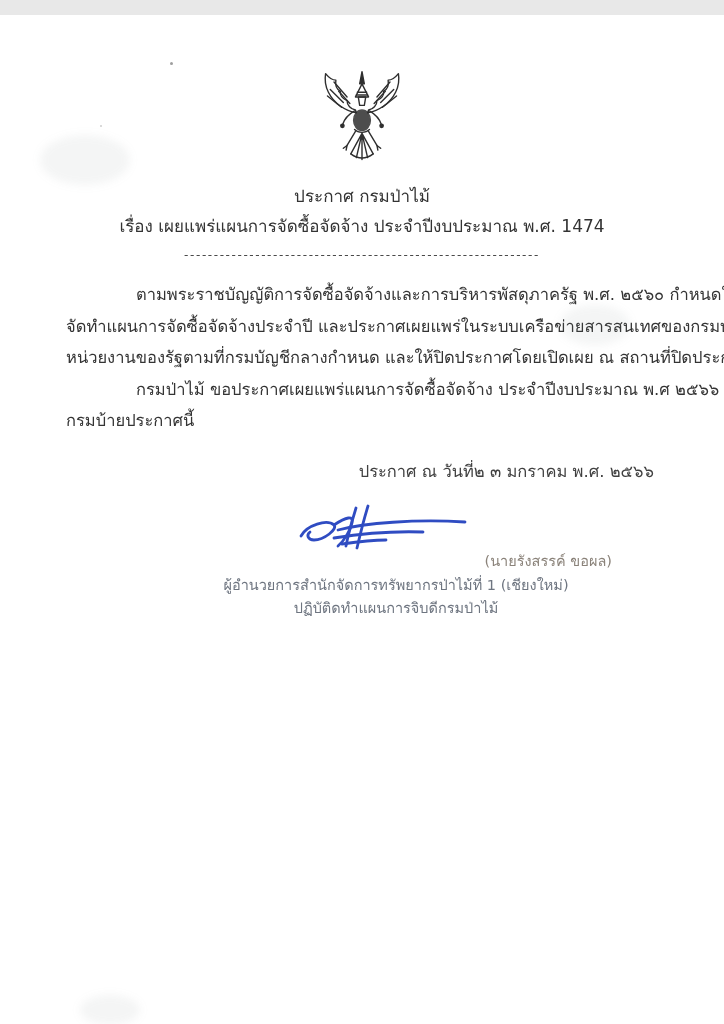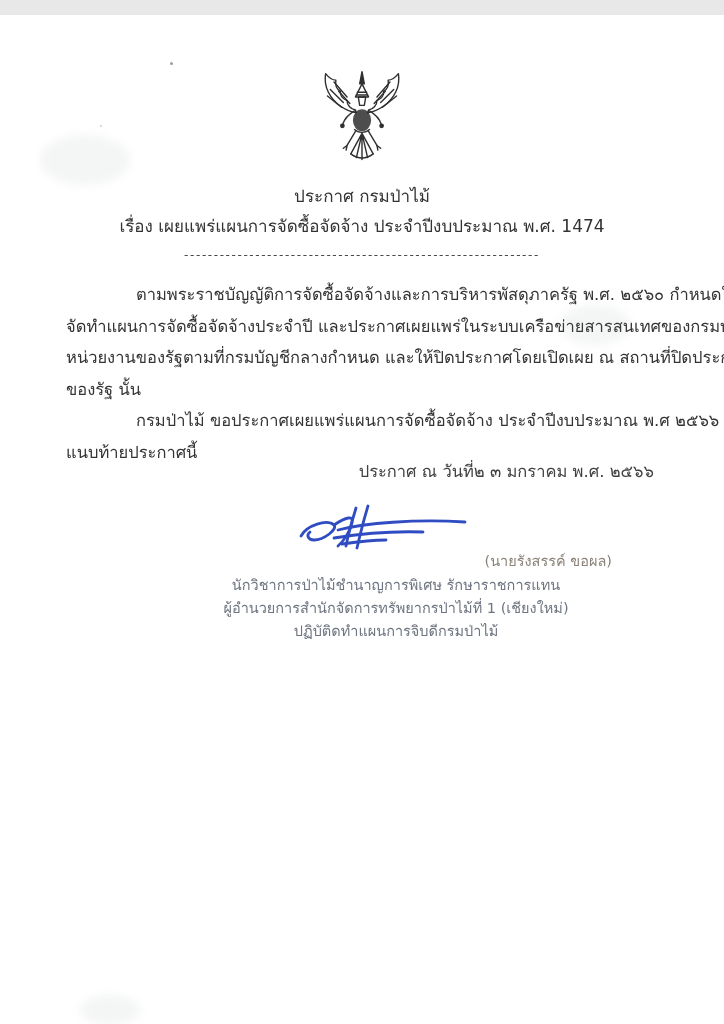"ของรัฐ นั้น" div.body-line { html: <div>ของรัฐ นั้น</div> -> none }
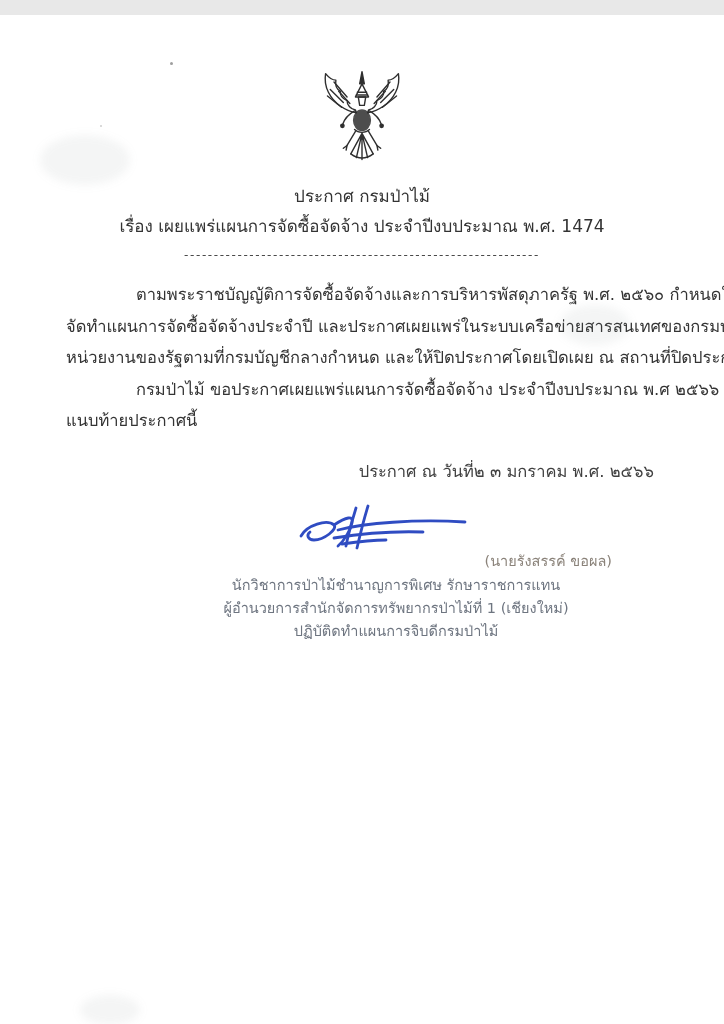"แนบท้ายประกาศนี้" div.body-line { text: แนบท้ายประกาศนี้ -> กรมบ้ายประกาศนี้ }
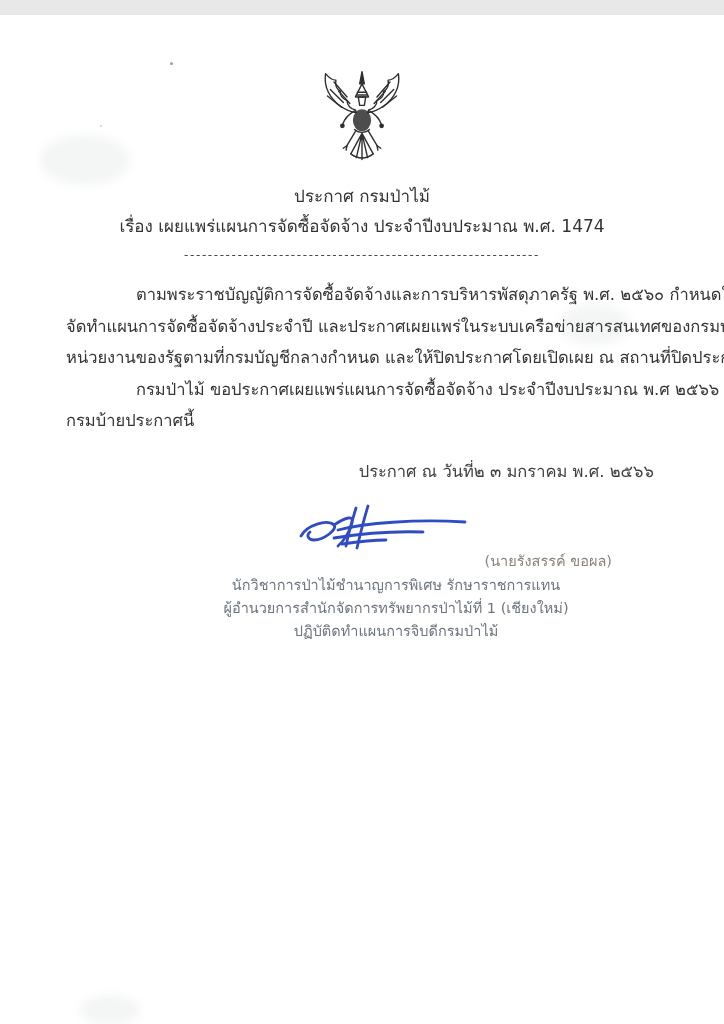"นักวิชาการป่าไม้ชำนาญการพิเศษ" div.sign-pos { html: <div>นักวิชาการป่าไม้ชำนาญการพิเศษ รักษาราชการแทน</div> -> none }
